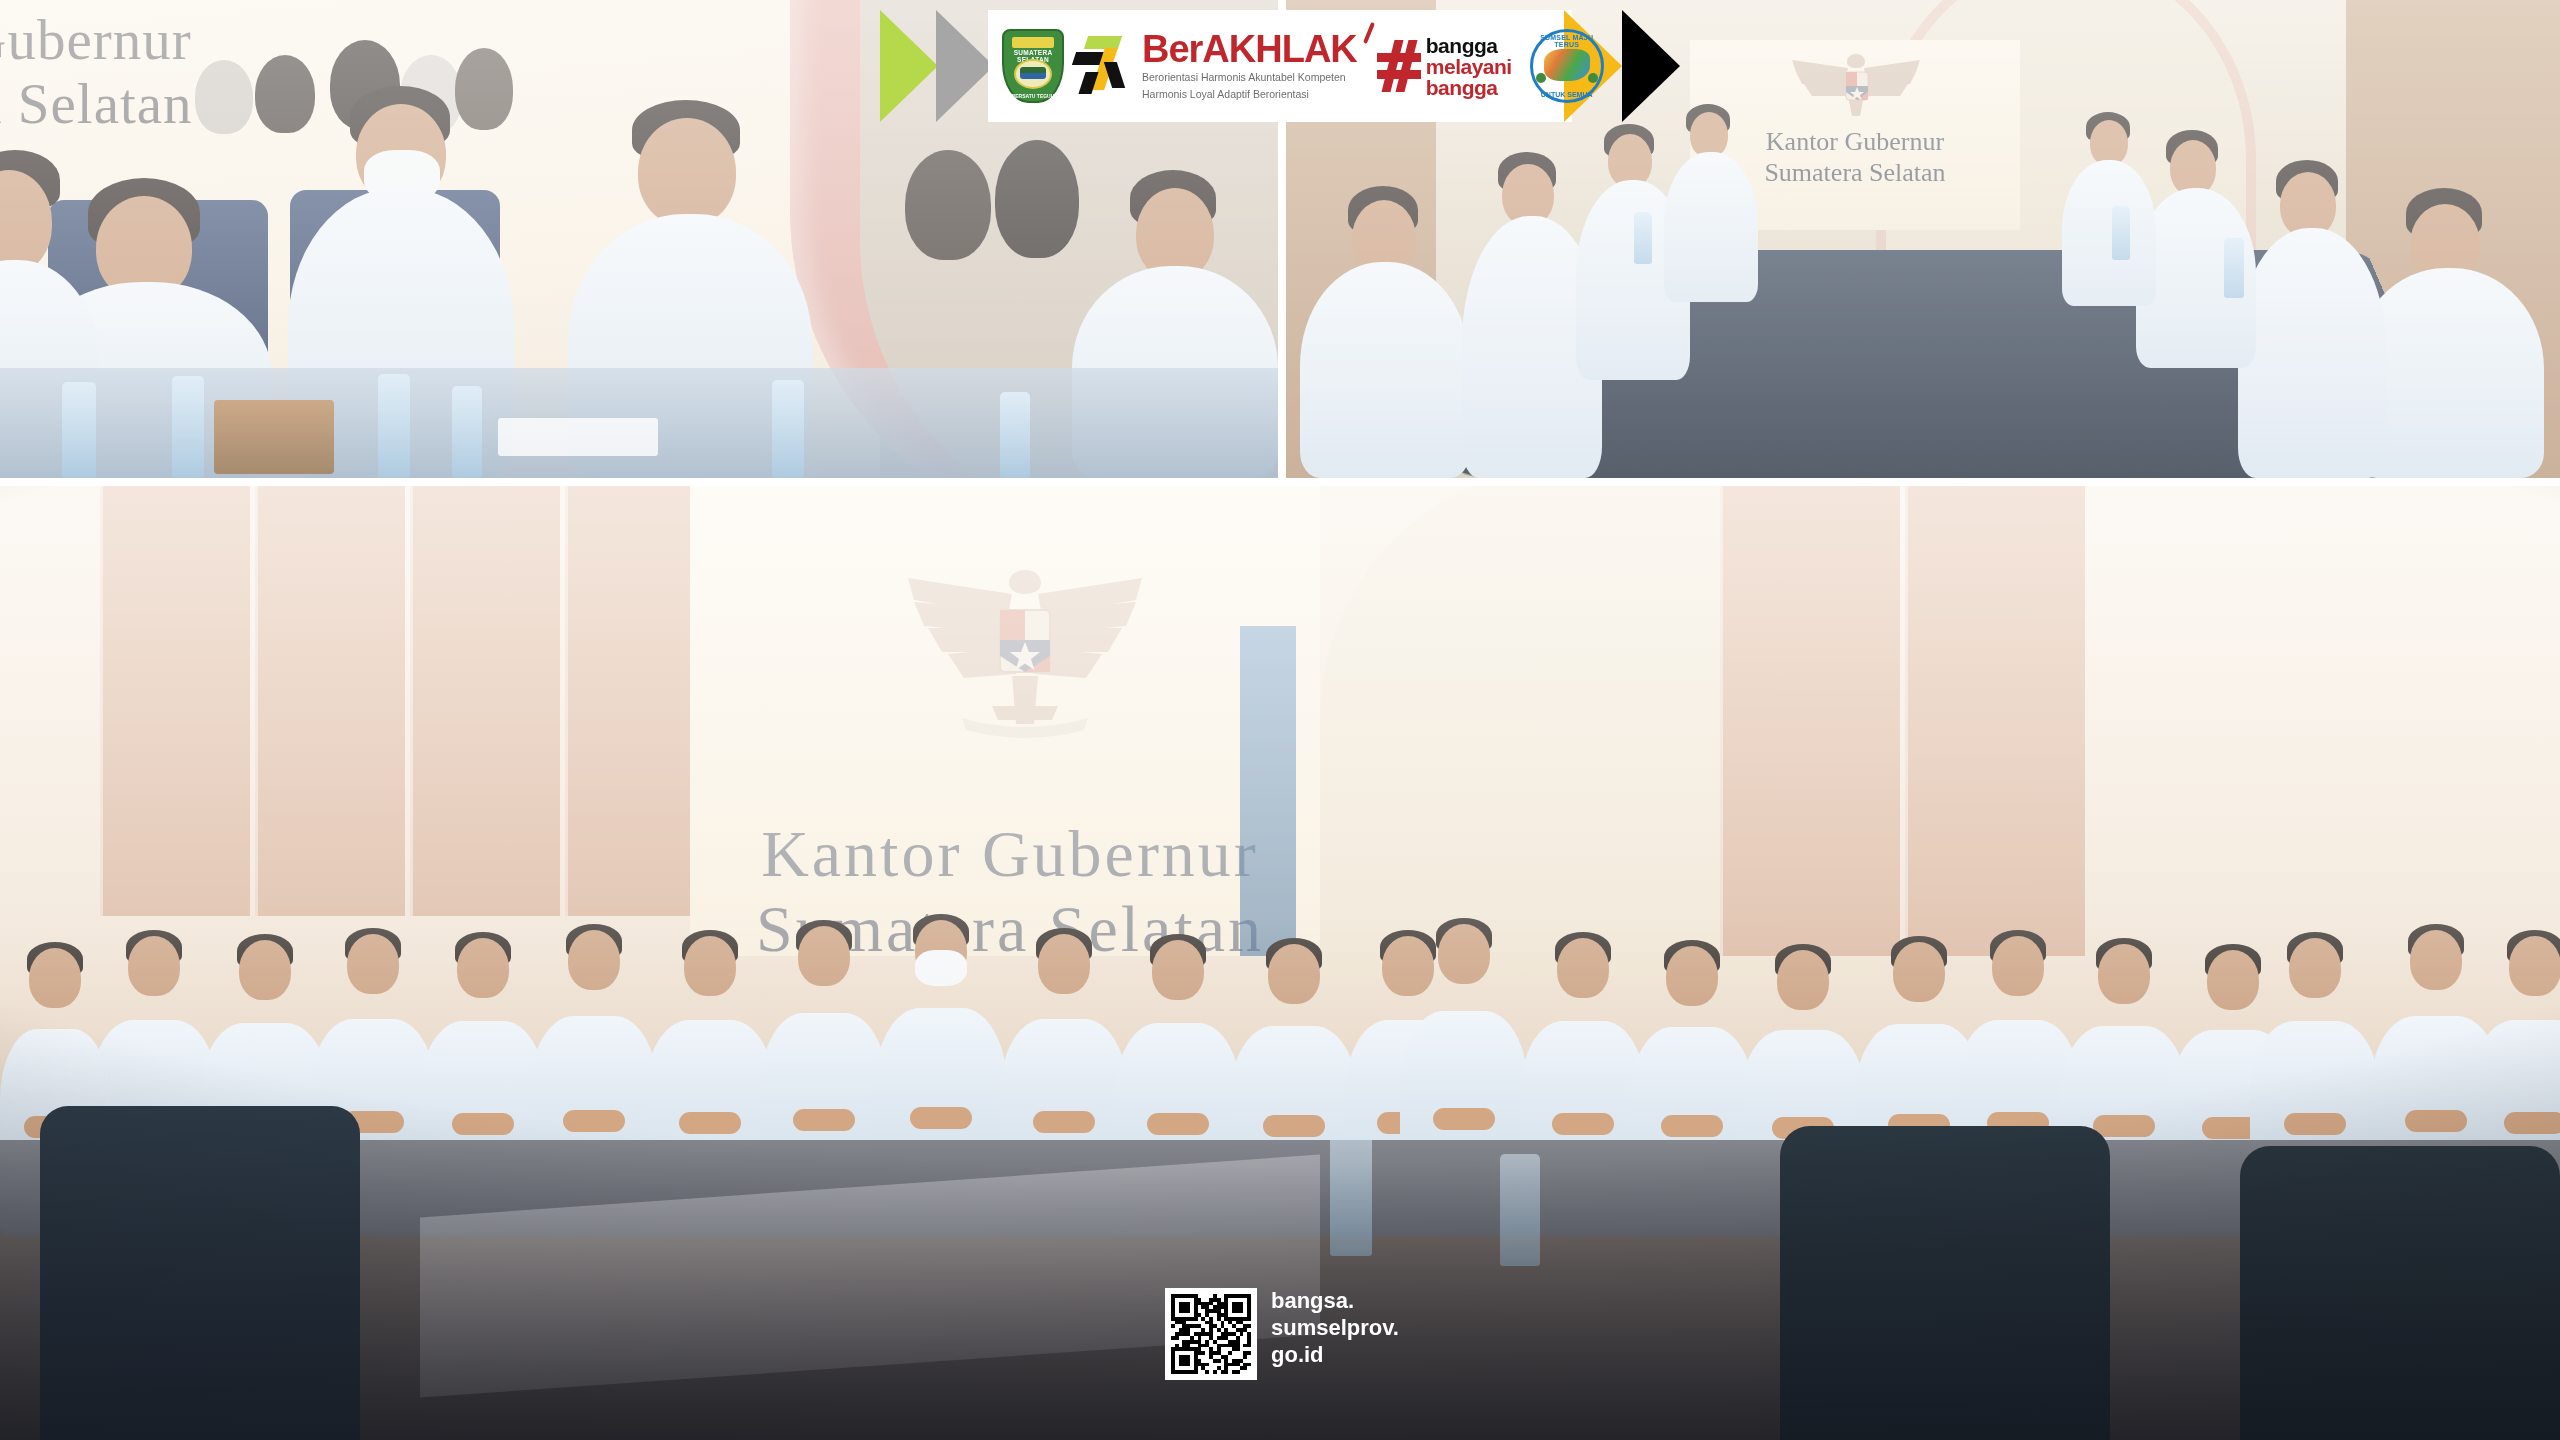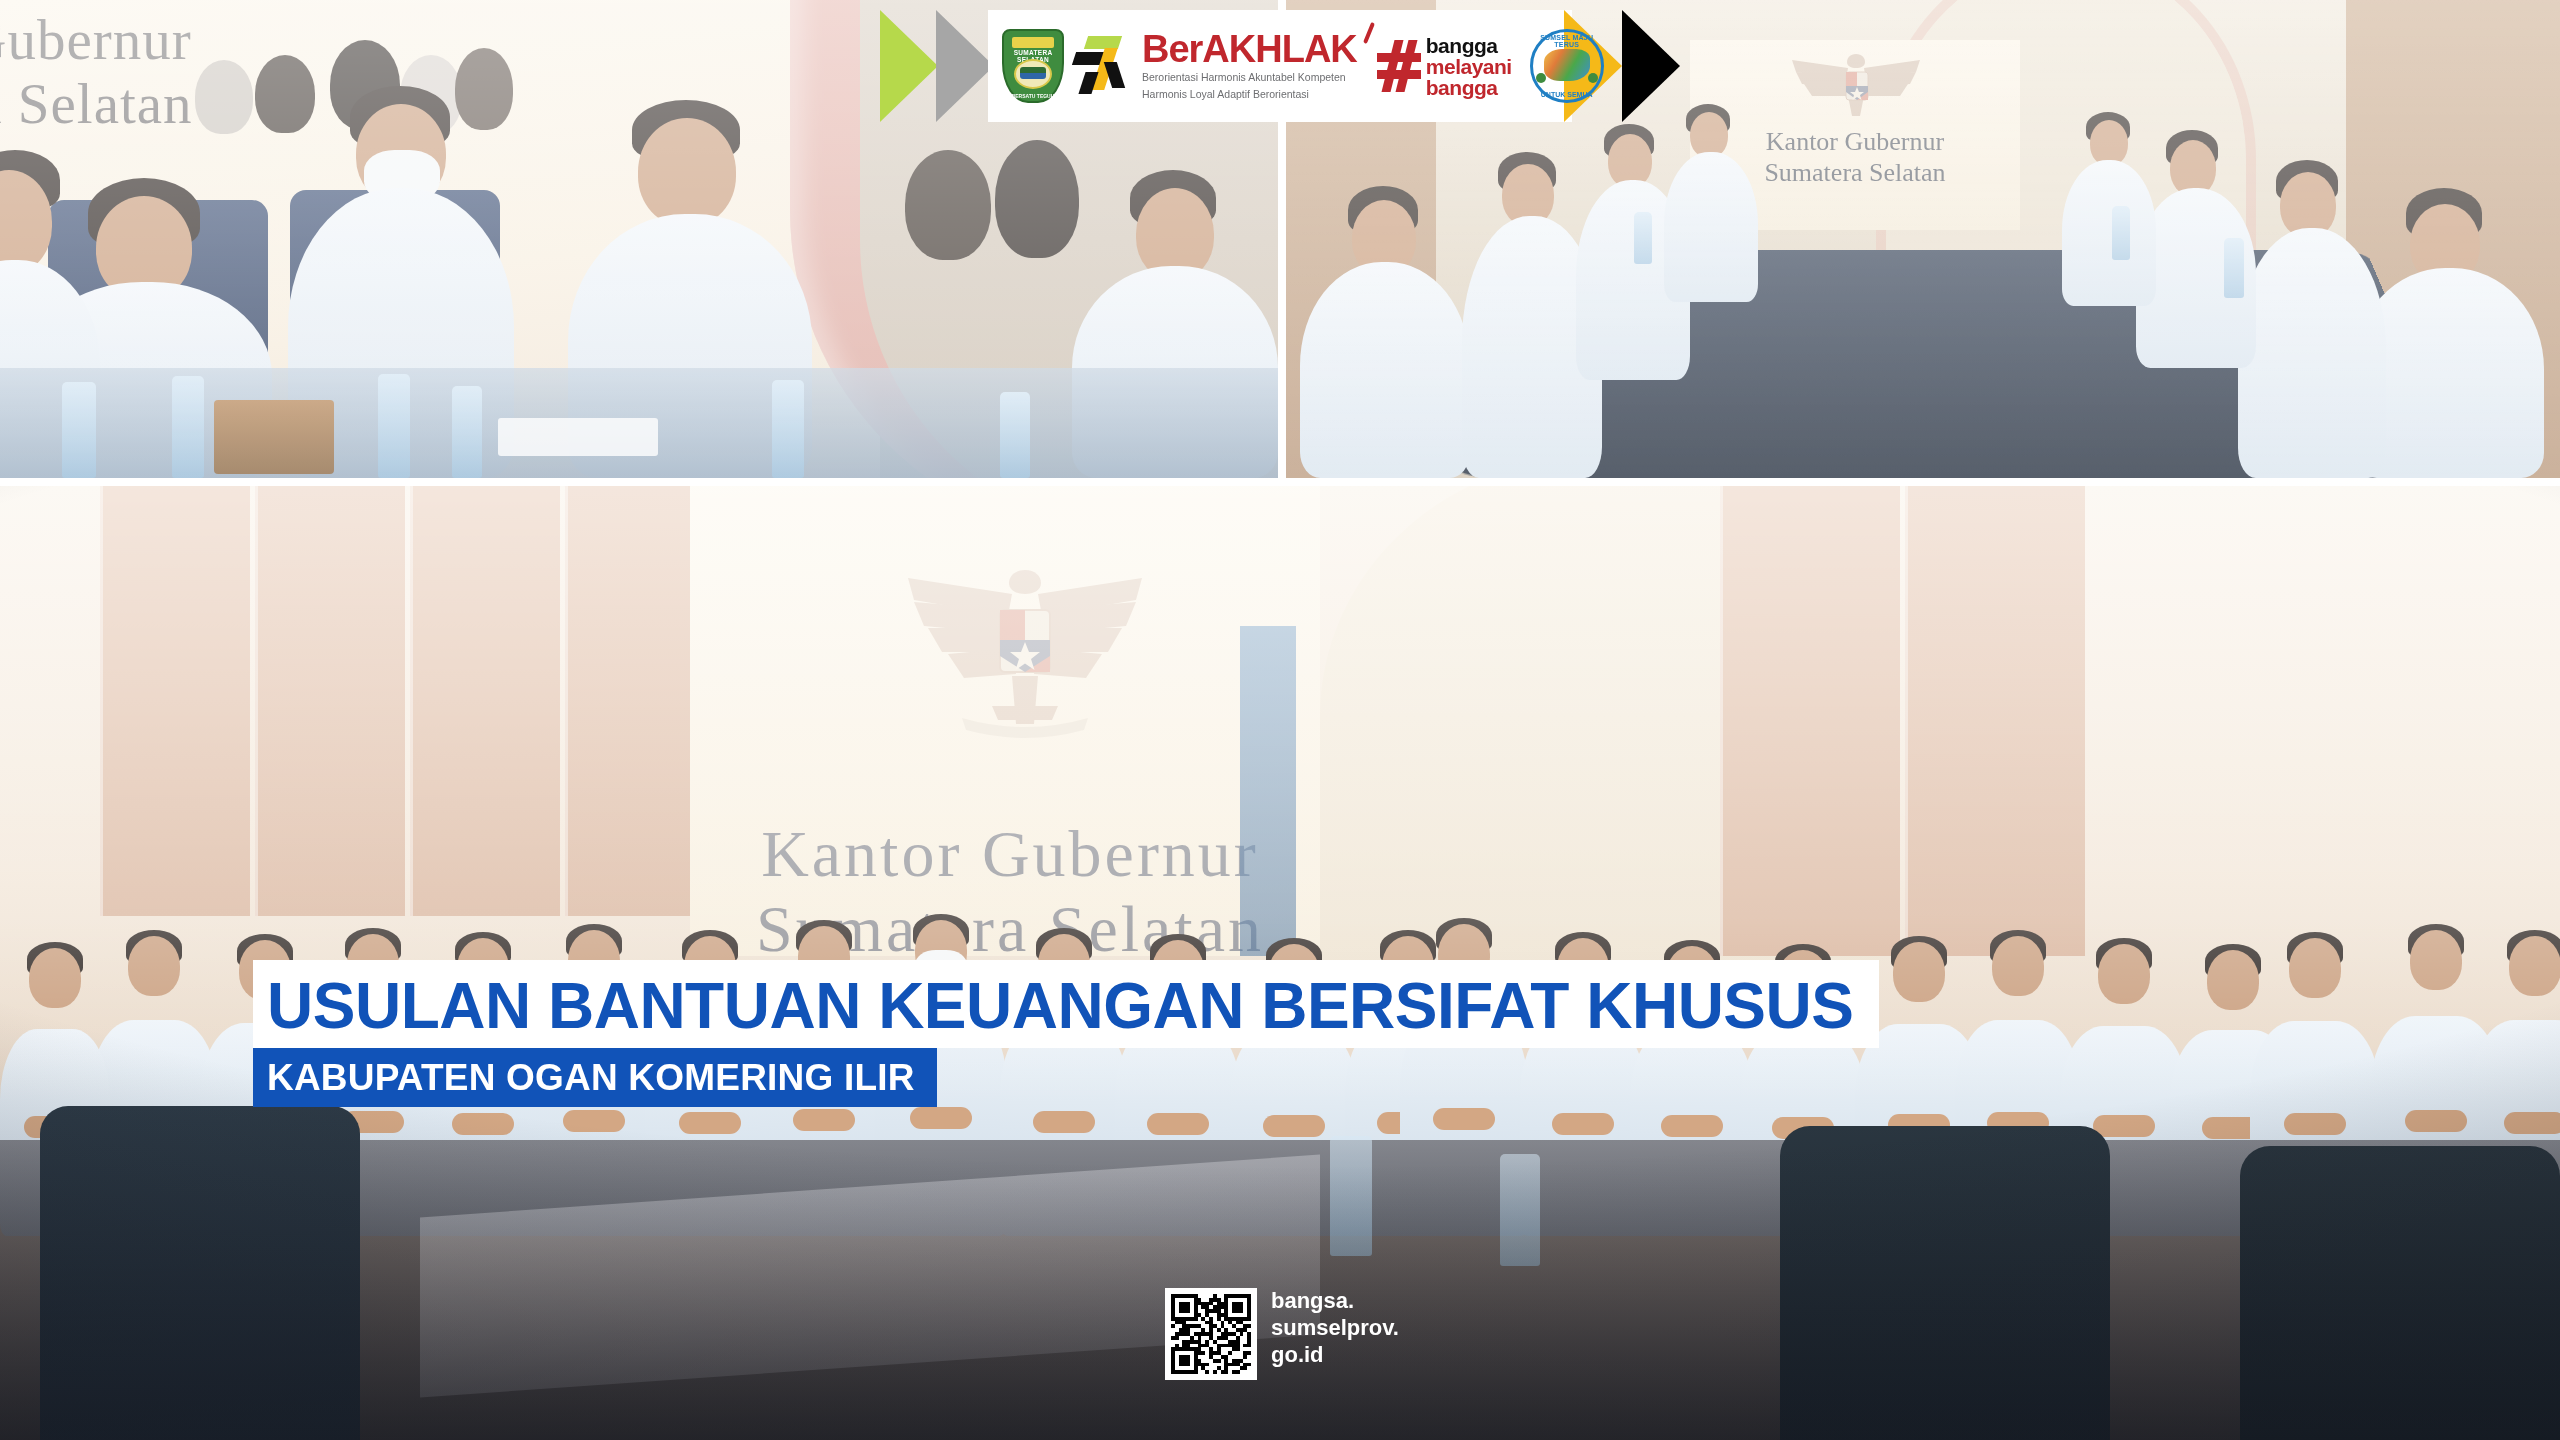"USULAN BANTUAN KEUANGAN BERSIFAT KHUSUS" div { html: <div> <div> <h1>USULAN BANTUAN KEUANGAN BERSIFAT KHUSUS</h1> </div> <div> <h2>KABUPATEN OGAN KOMERING ILIR</h2> </div> </div> -> none }
